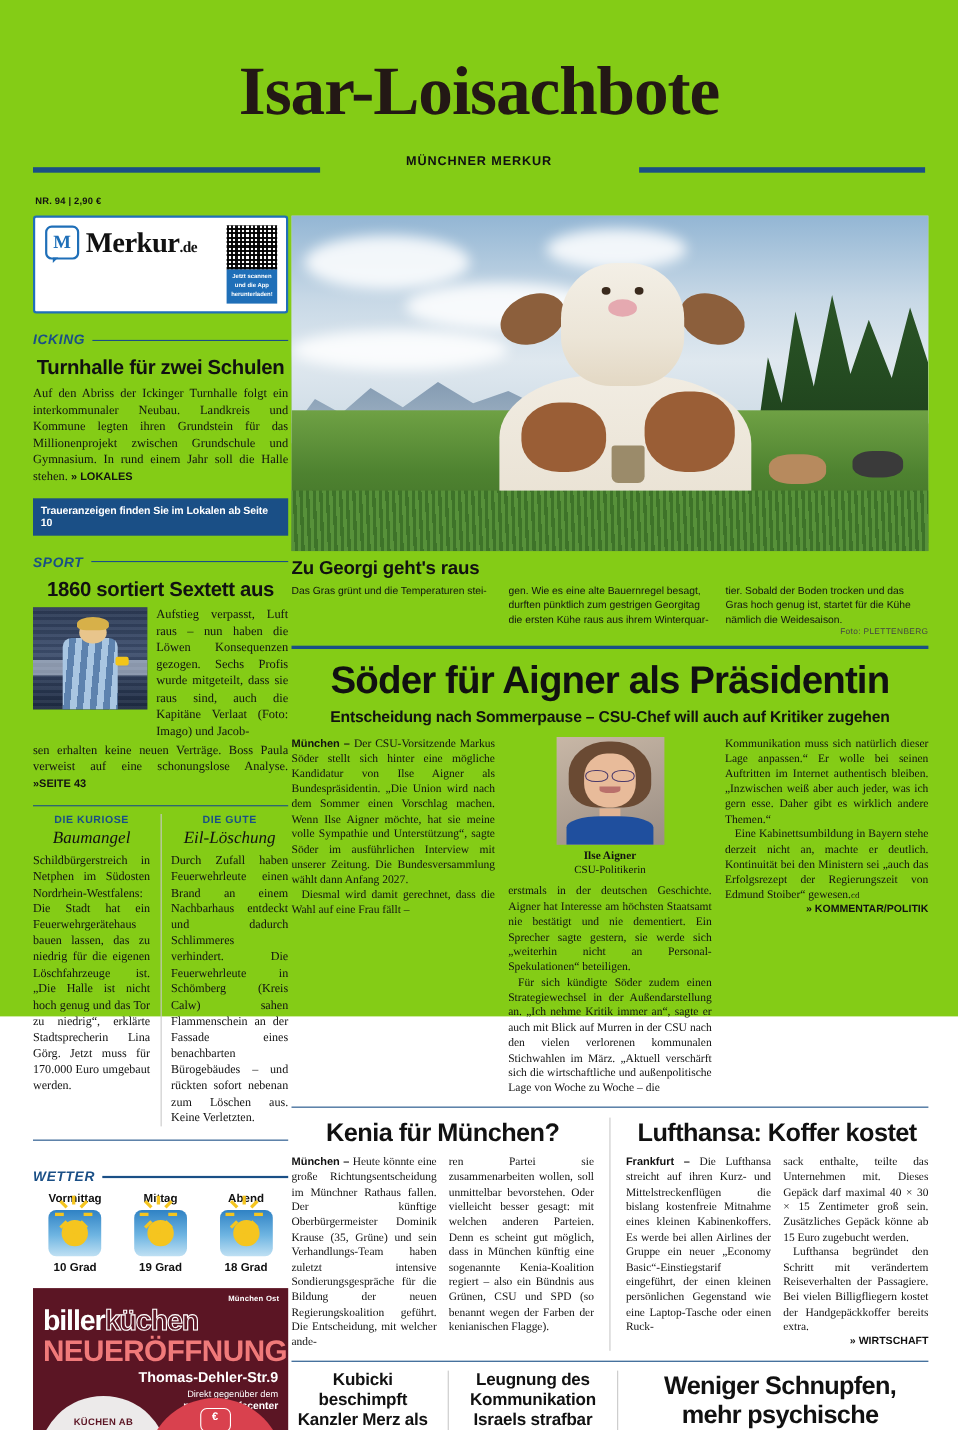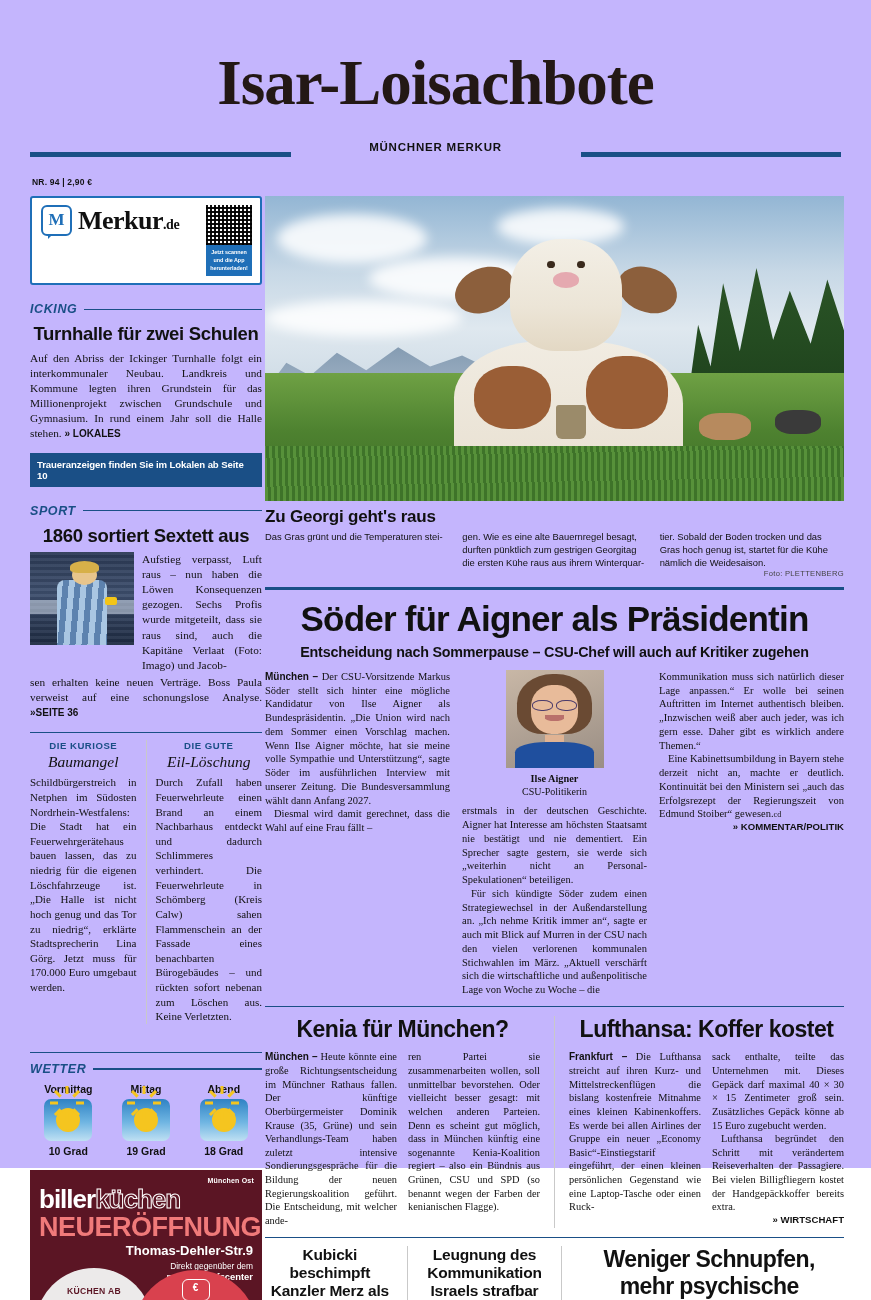"Isar-Loisachbote" .page { background: #c4b5fd -> #84cc16; height: 1168px -> 924px }
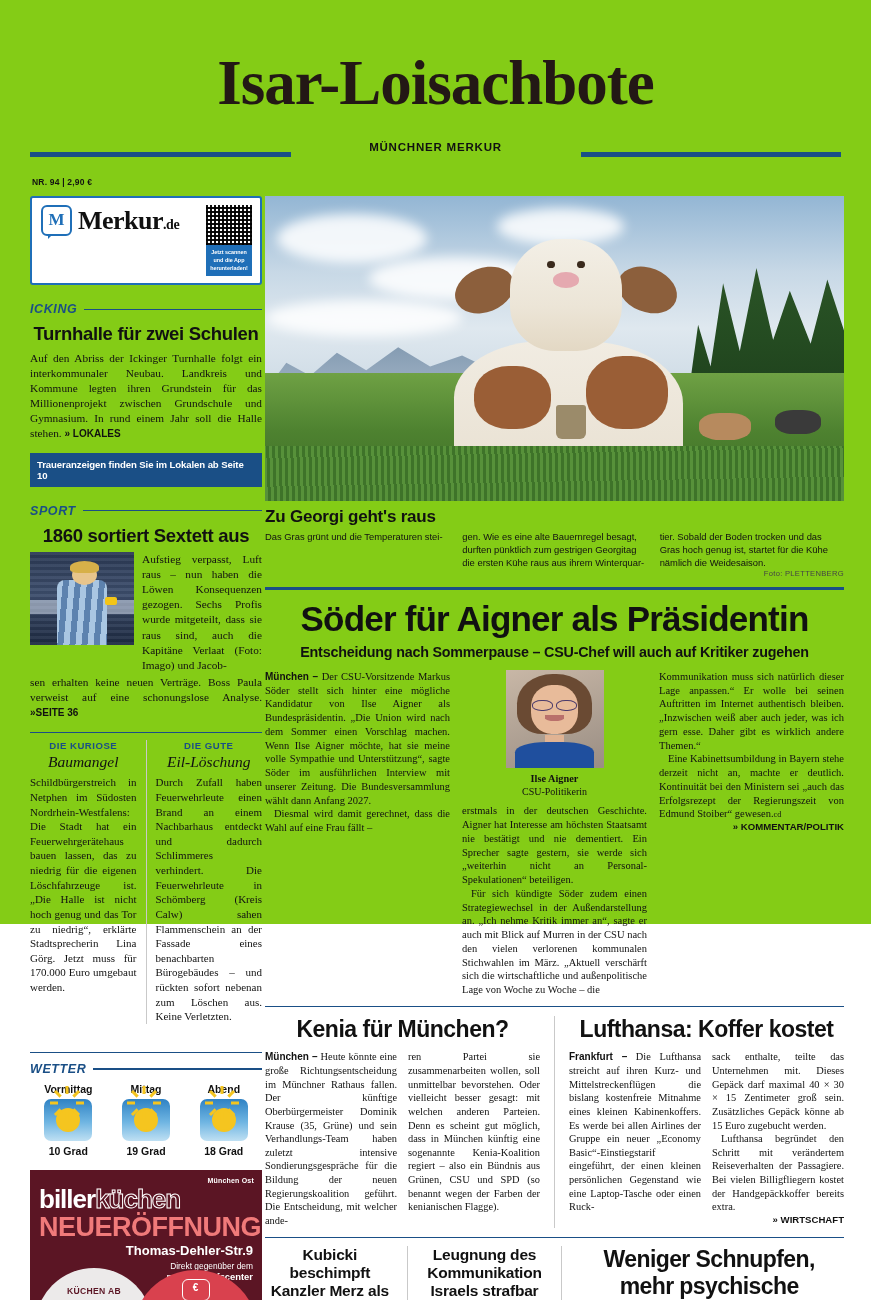"»SEITE 36" span.ref { text: 36 -> 43 }
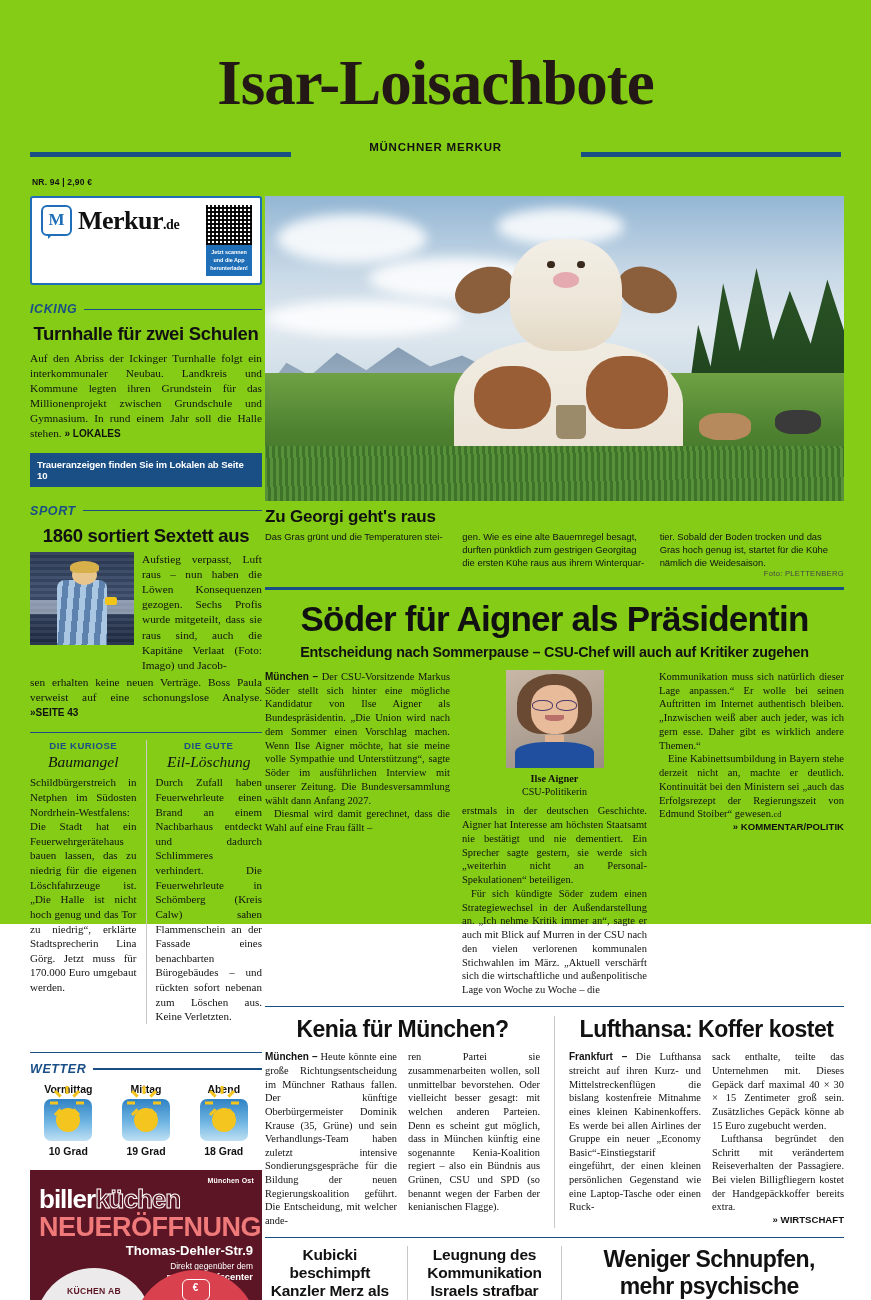"WETTER" .wetter { margin-top: 28px -> 12px; padding-top: 9px -> 26px }
